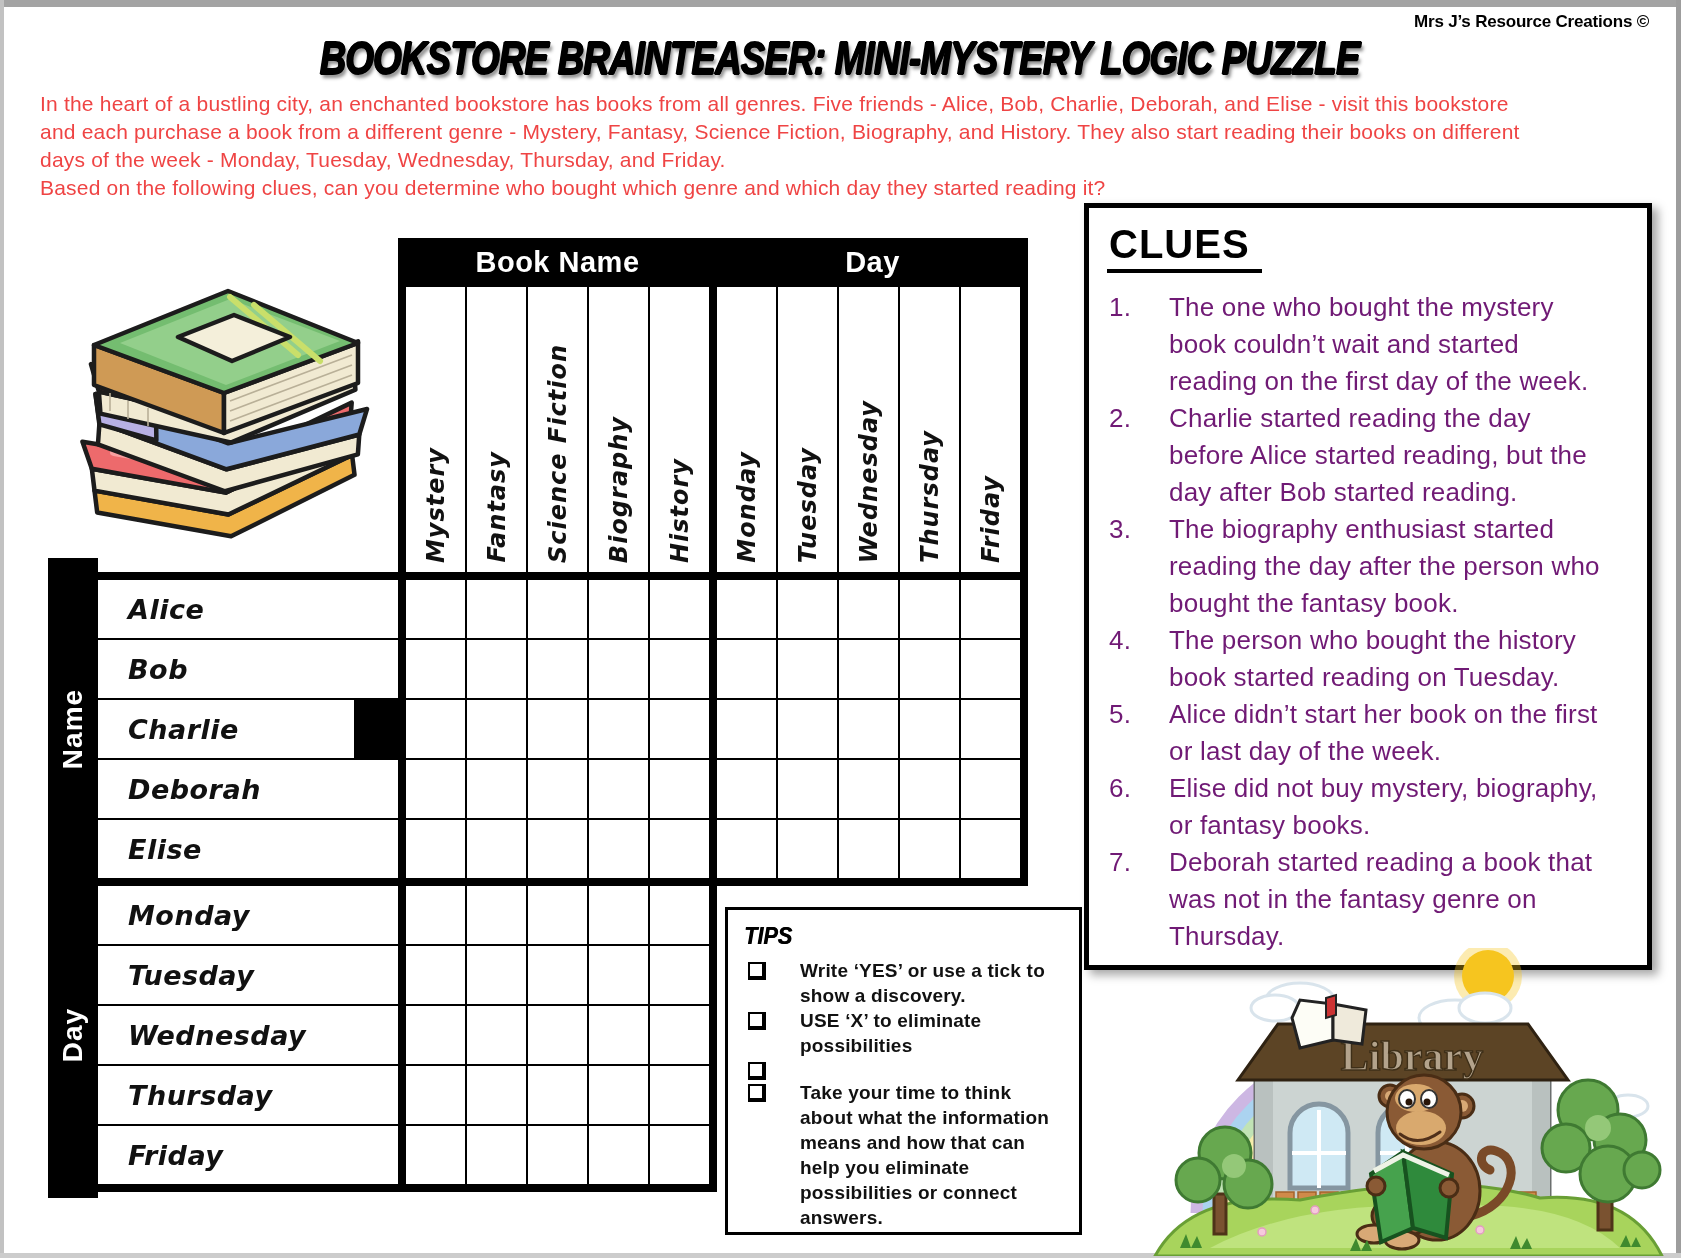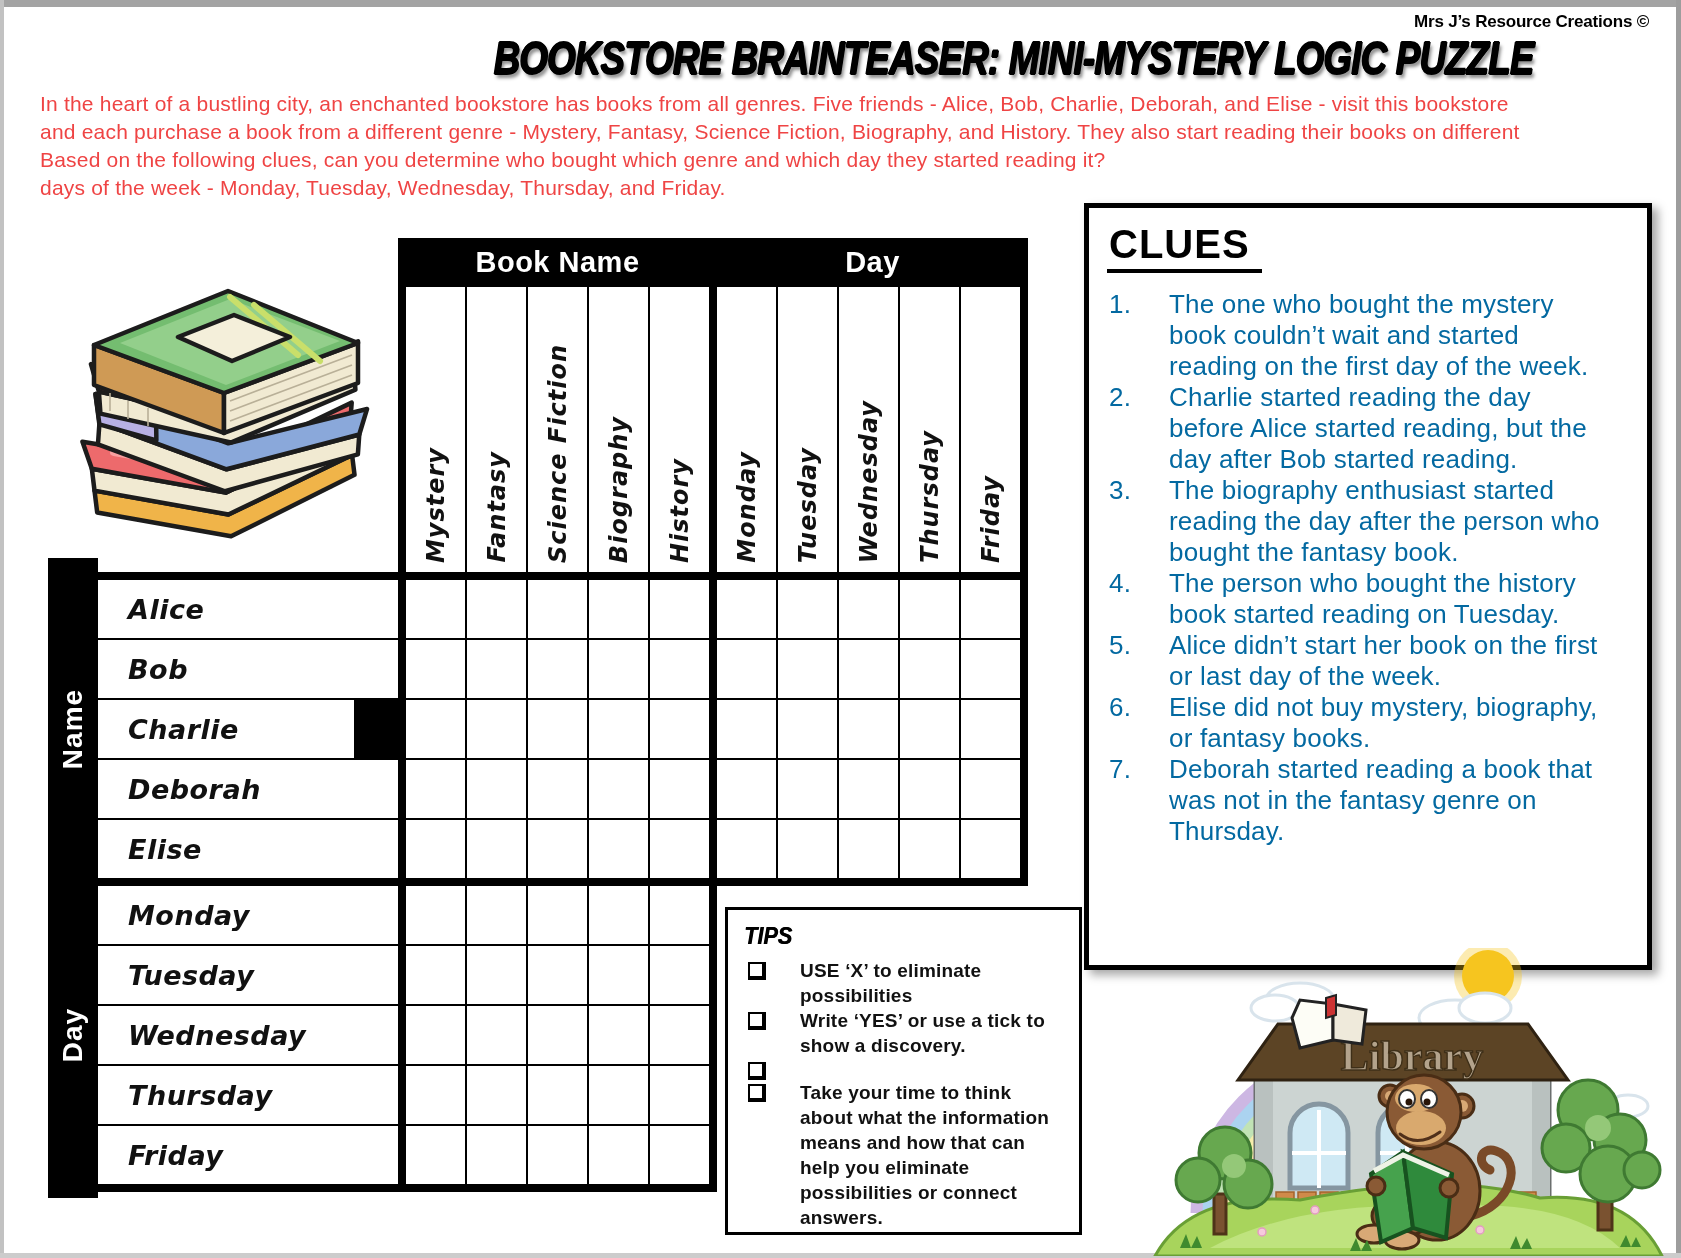"BOOKSTORE BRAINTEASER: MINI-MYSTERY" #title-wrap { text-align: right -> center }
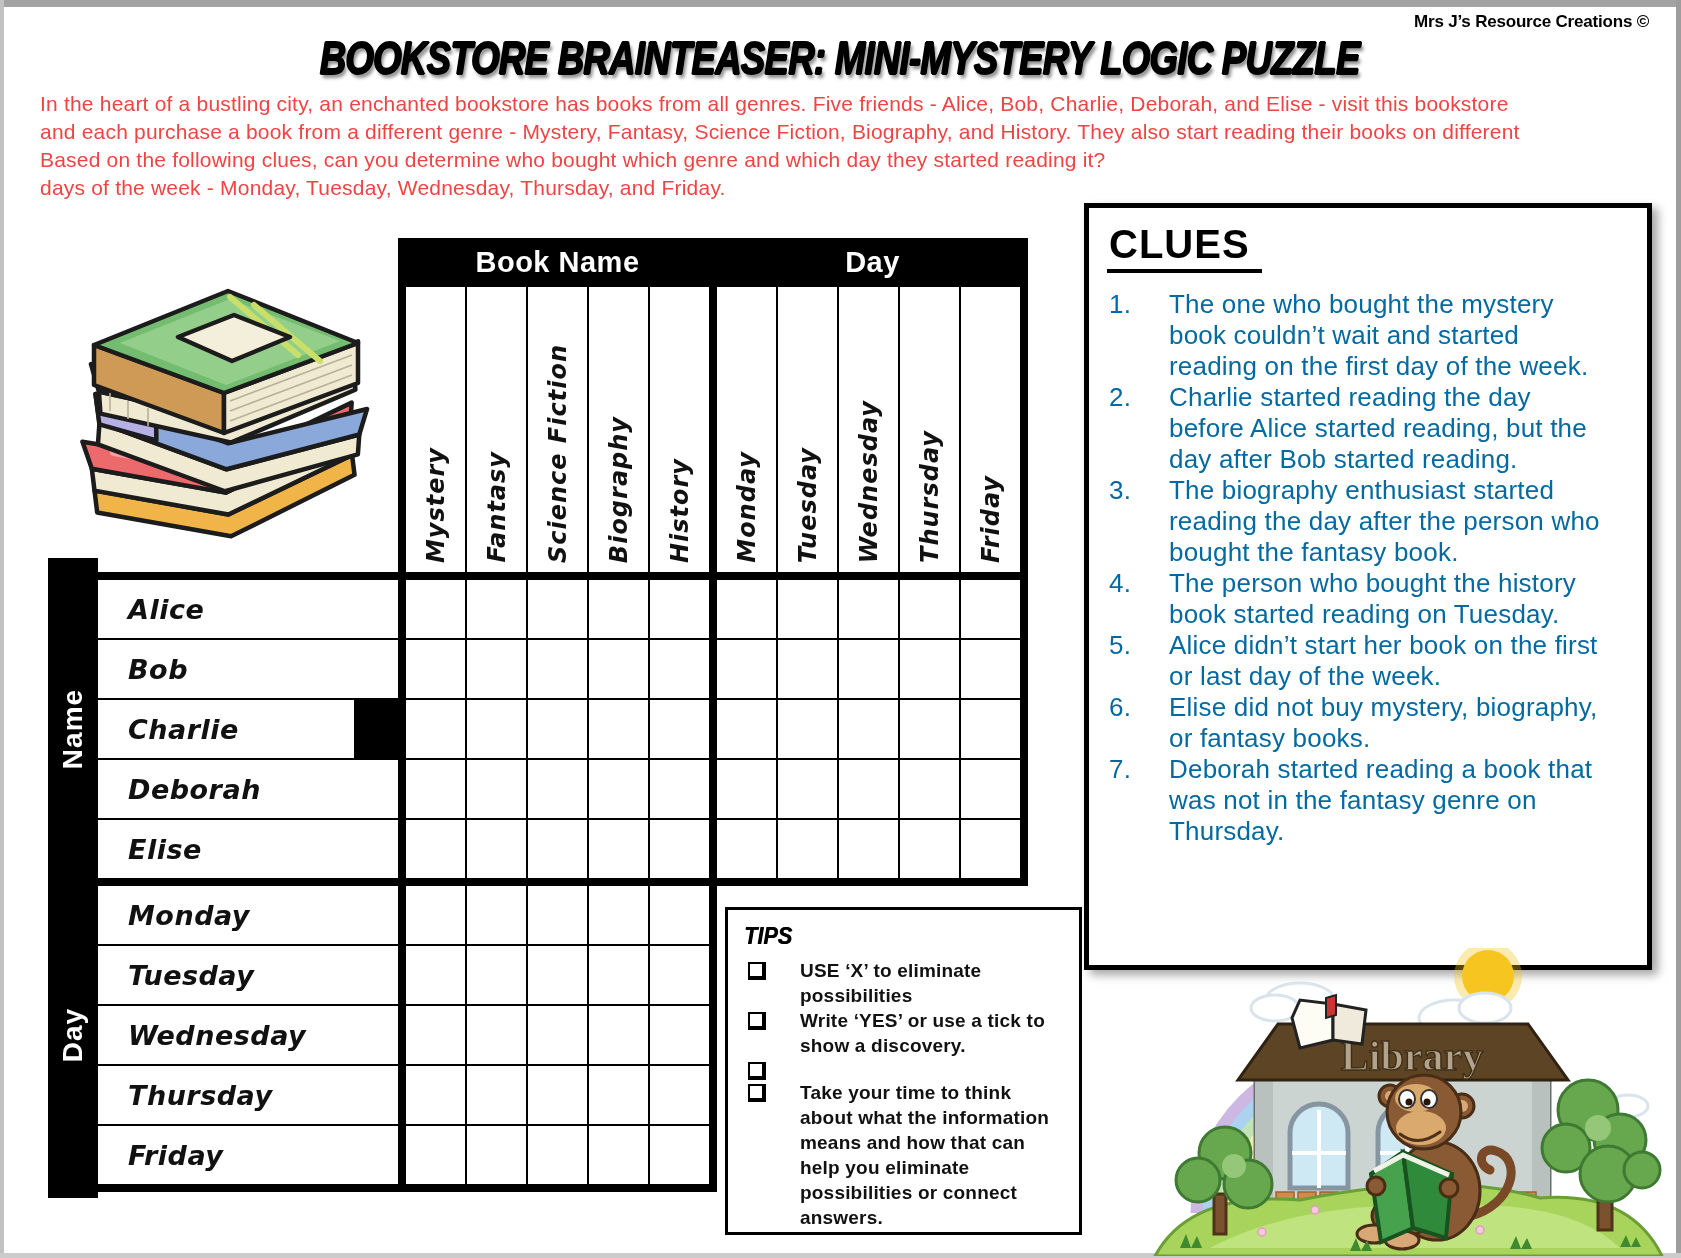"Based on the following clues," div { order: before "days of the week -" -> after "days of the week -" }
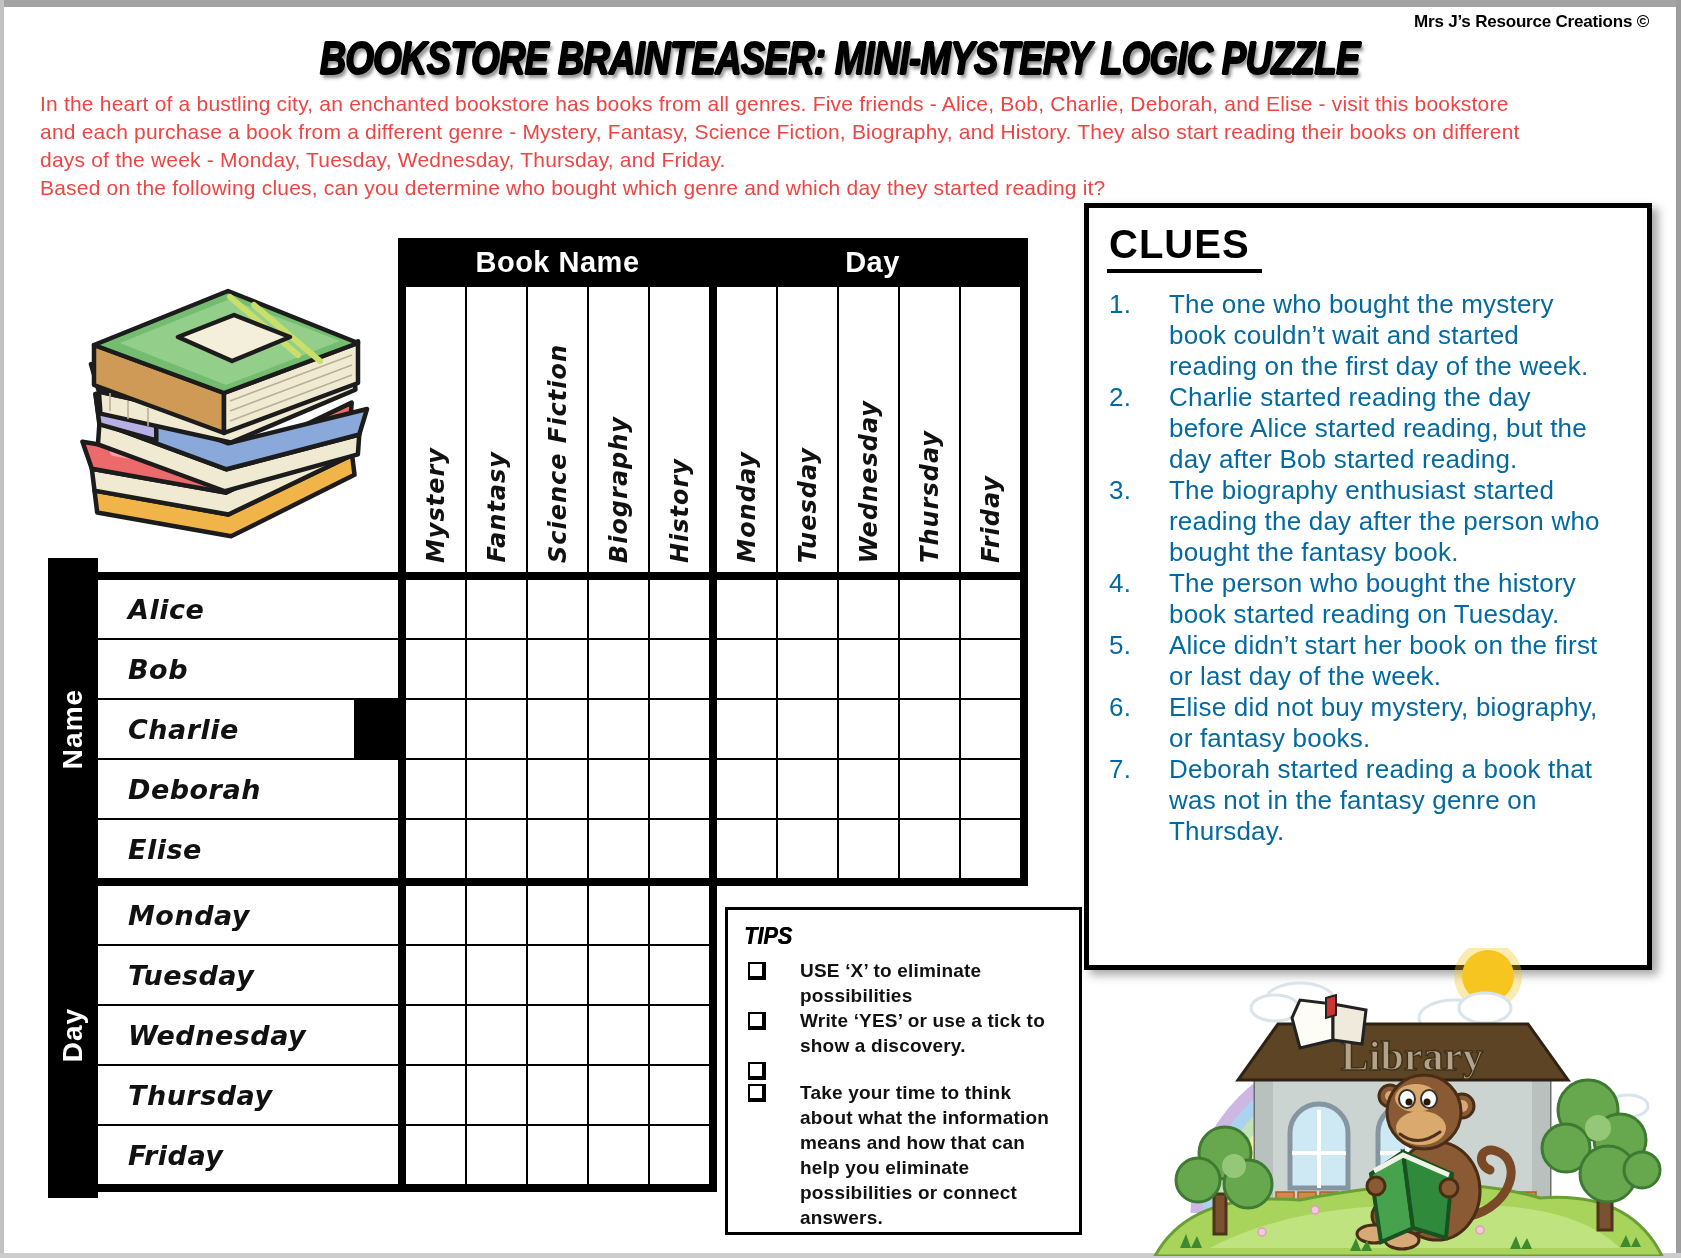"The one who bought the" #clues-list li { color: #0369a1 -> #701a75; line-height: 31px -> 37px }
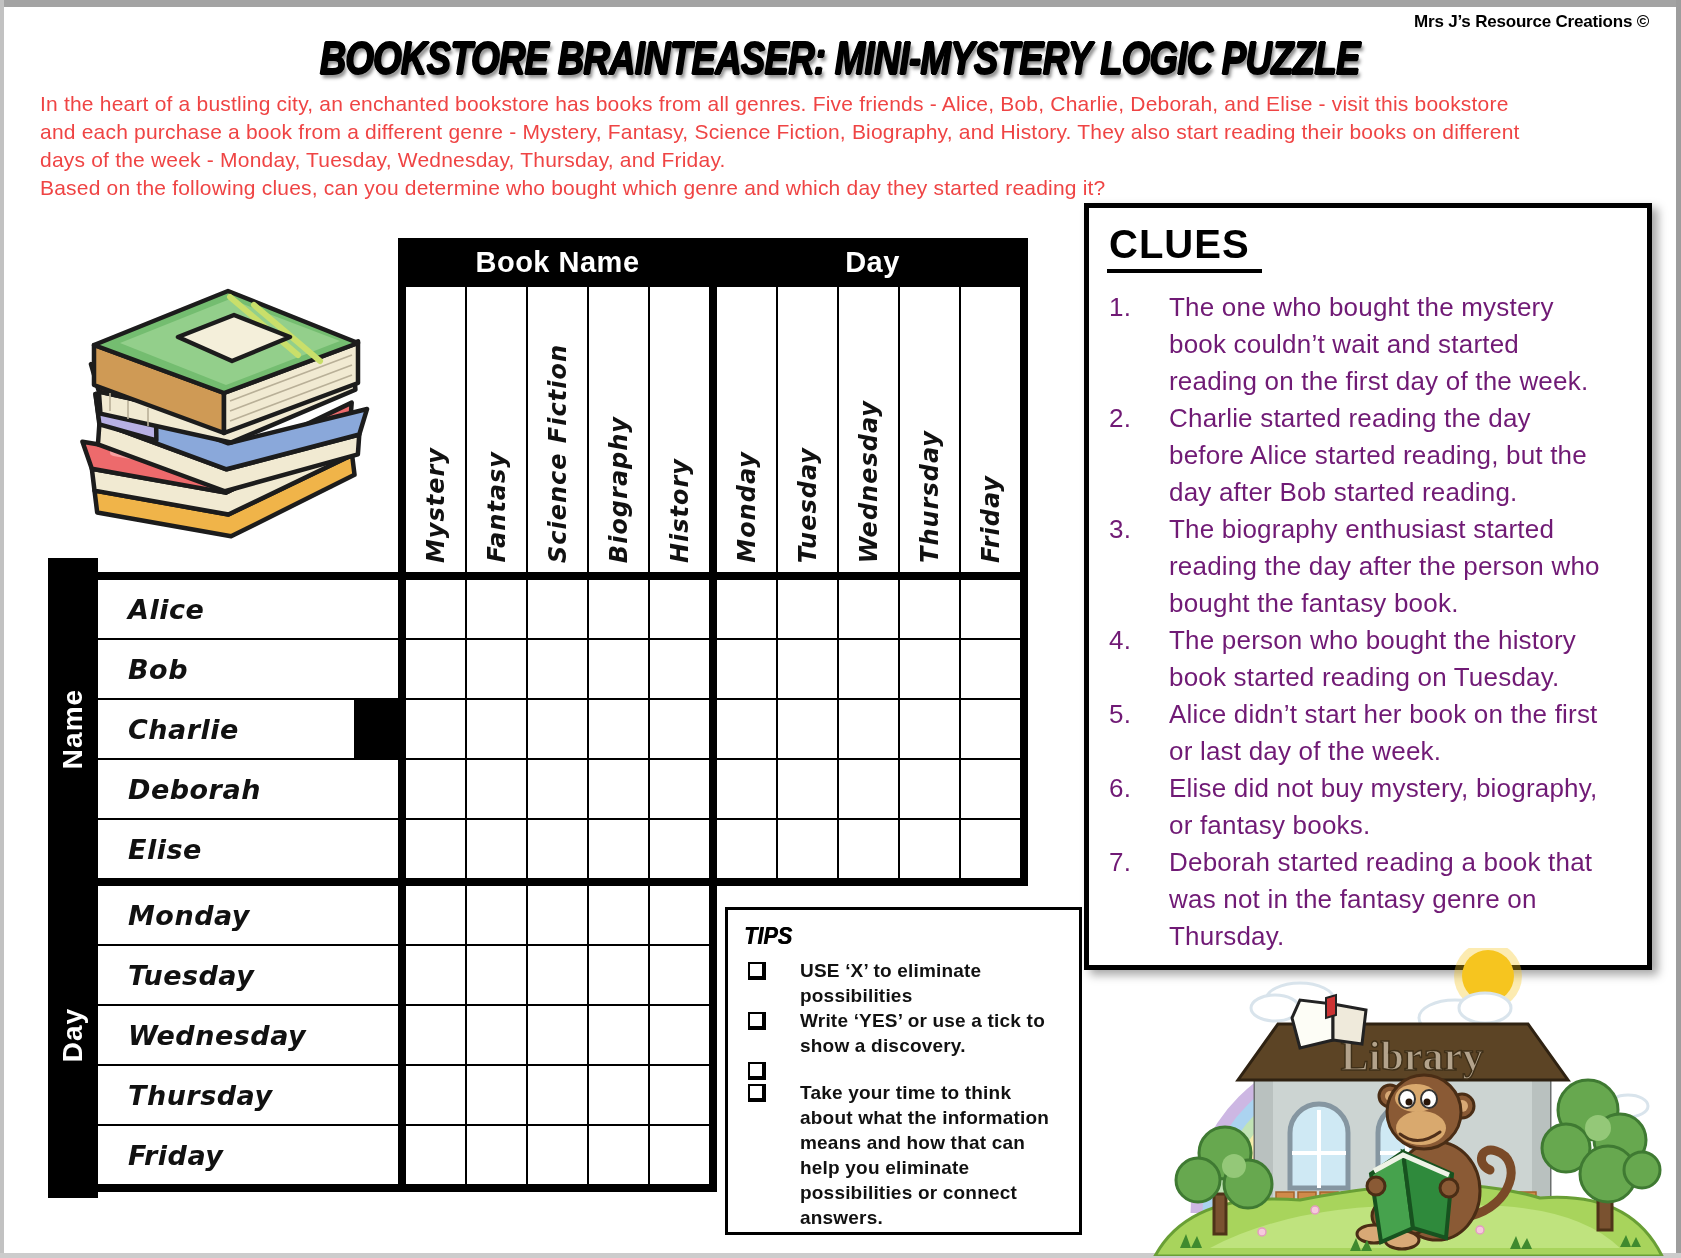"USE ‘X’ to eliminate possibilities" li { order: before "Write ‘YES’ or use a" -> after "Write ‘YES’ or use a" }
